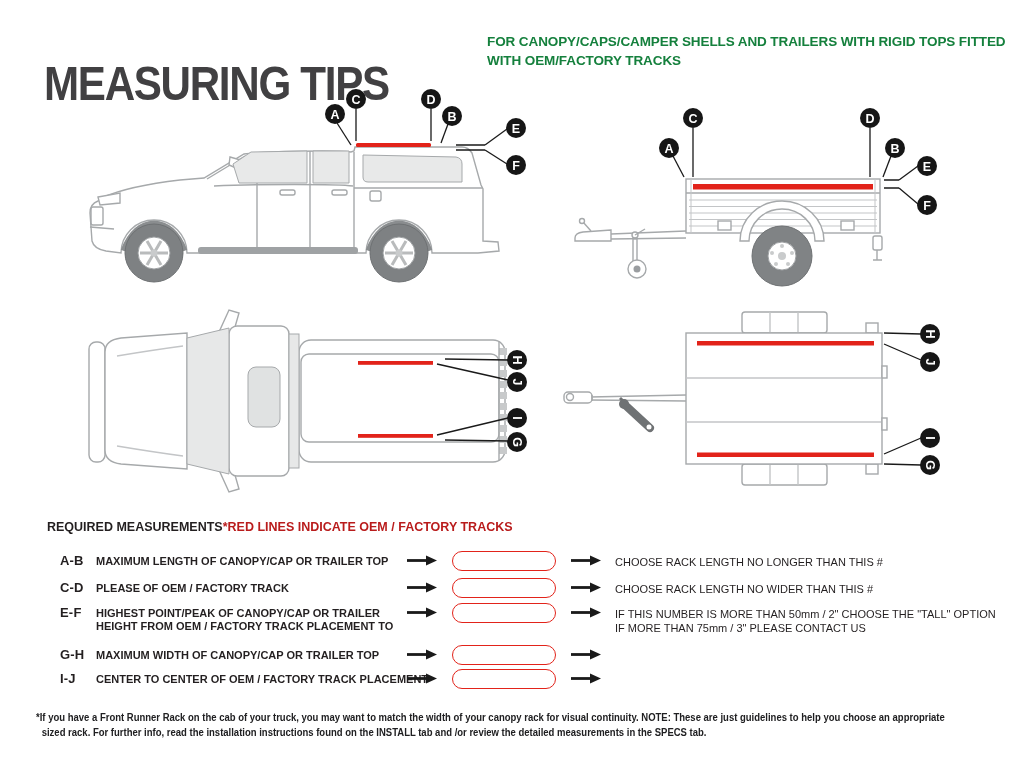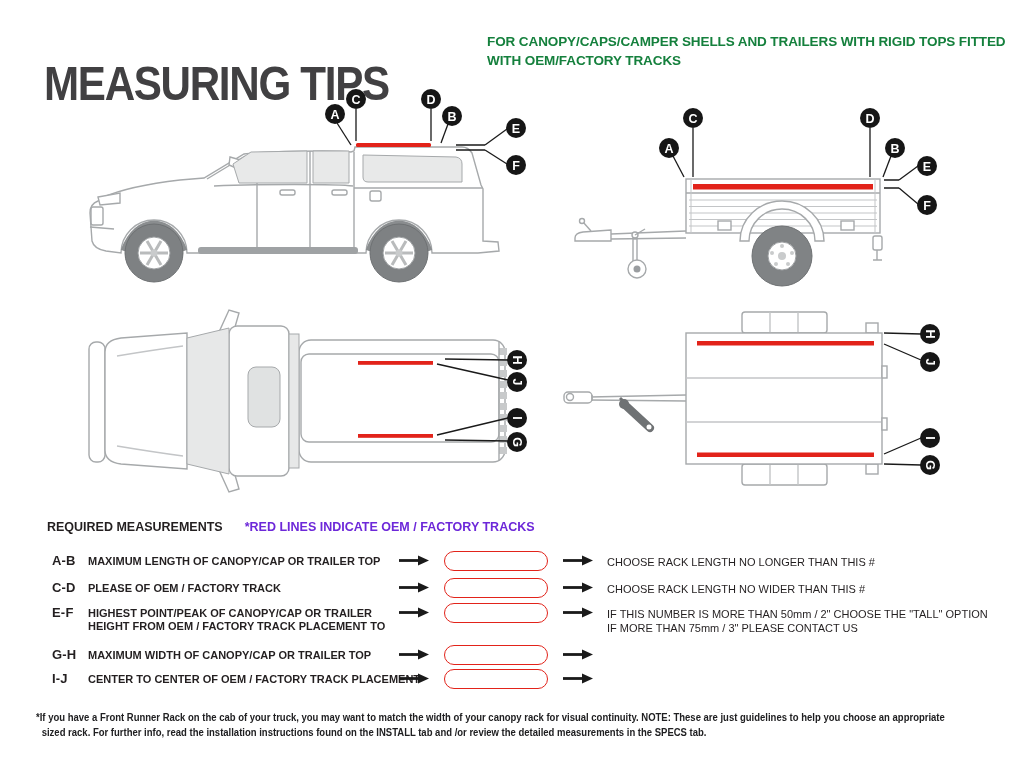"*RED LINES INDICATE OEM /" .mhead .note { color: #6d28d9 -> #b91c1c; margin-left: 22px -> none }
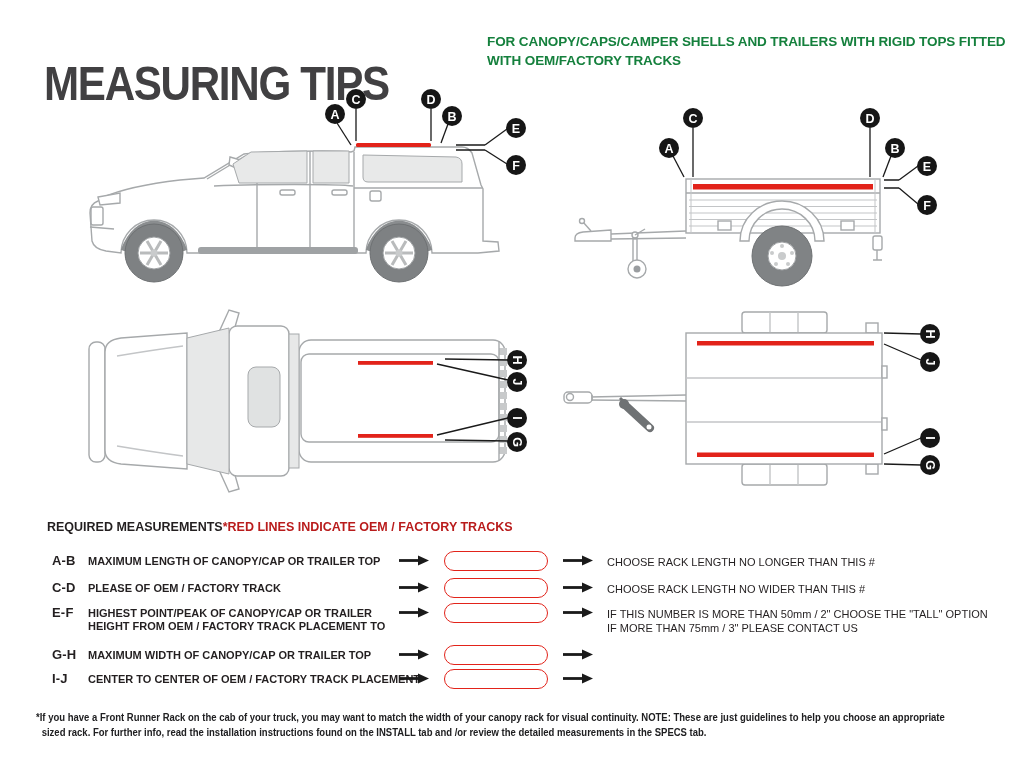"A-B" .m-row { left: 0 -> 8px }
